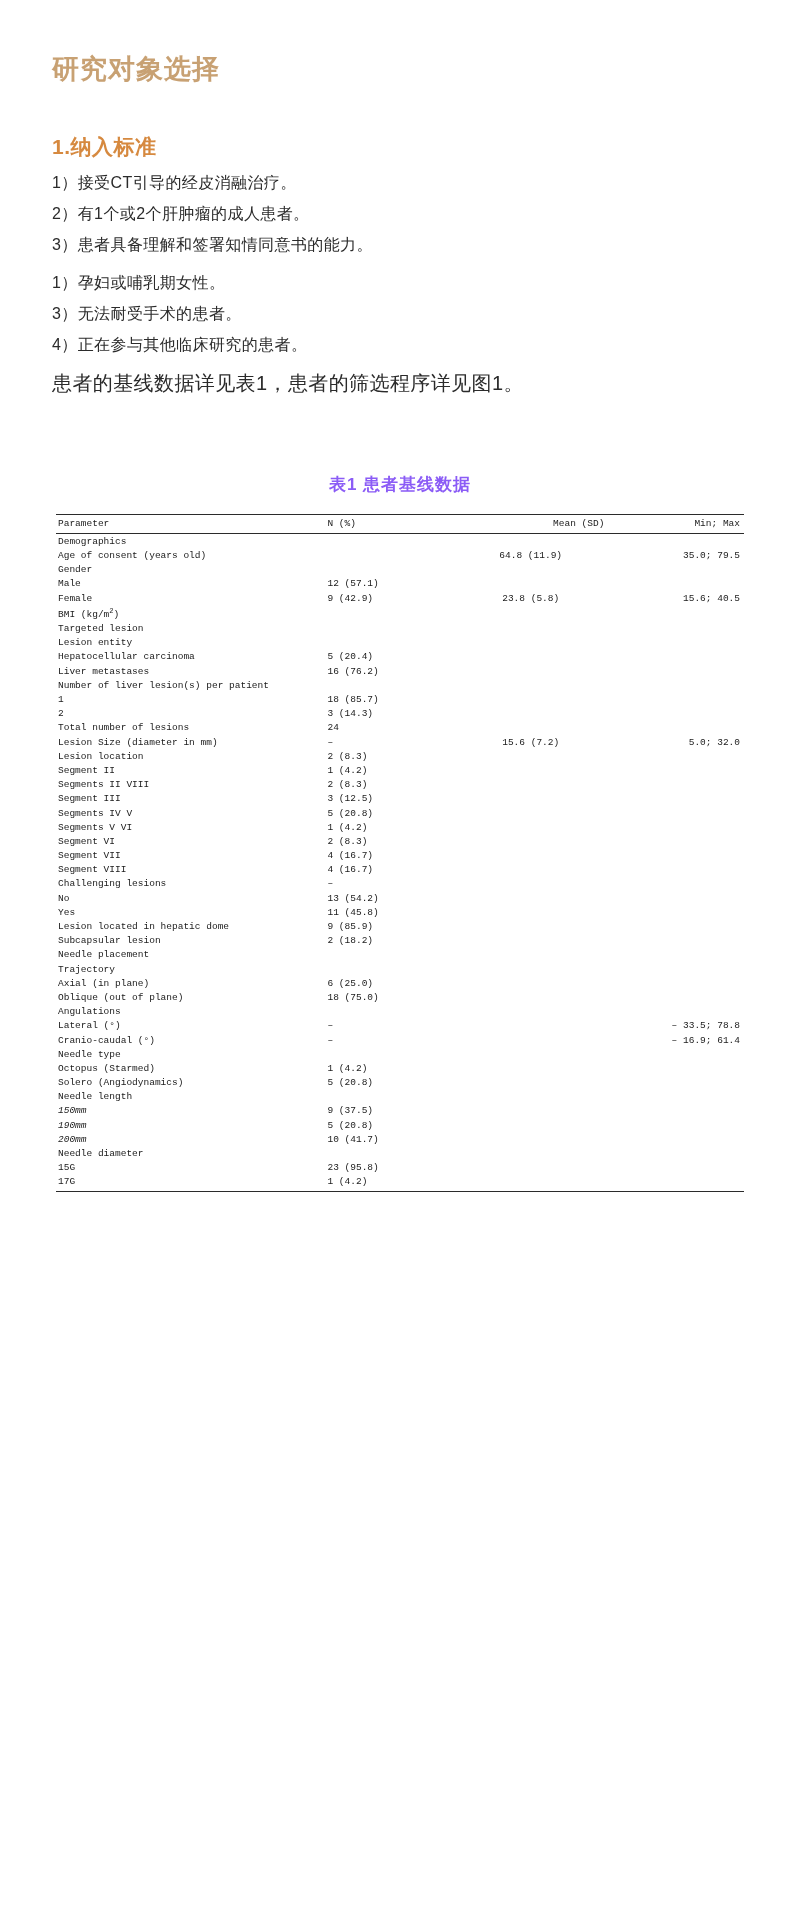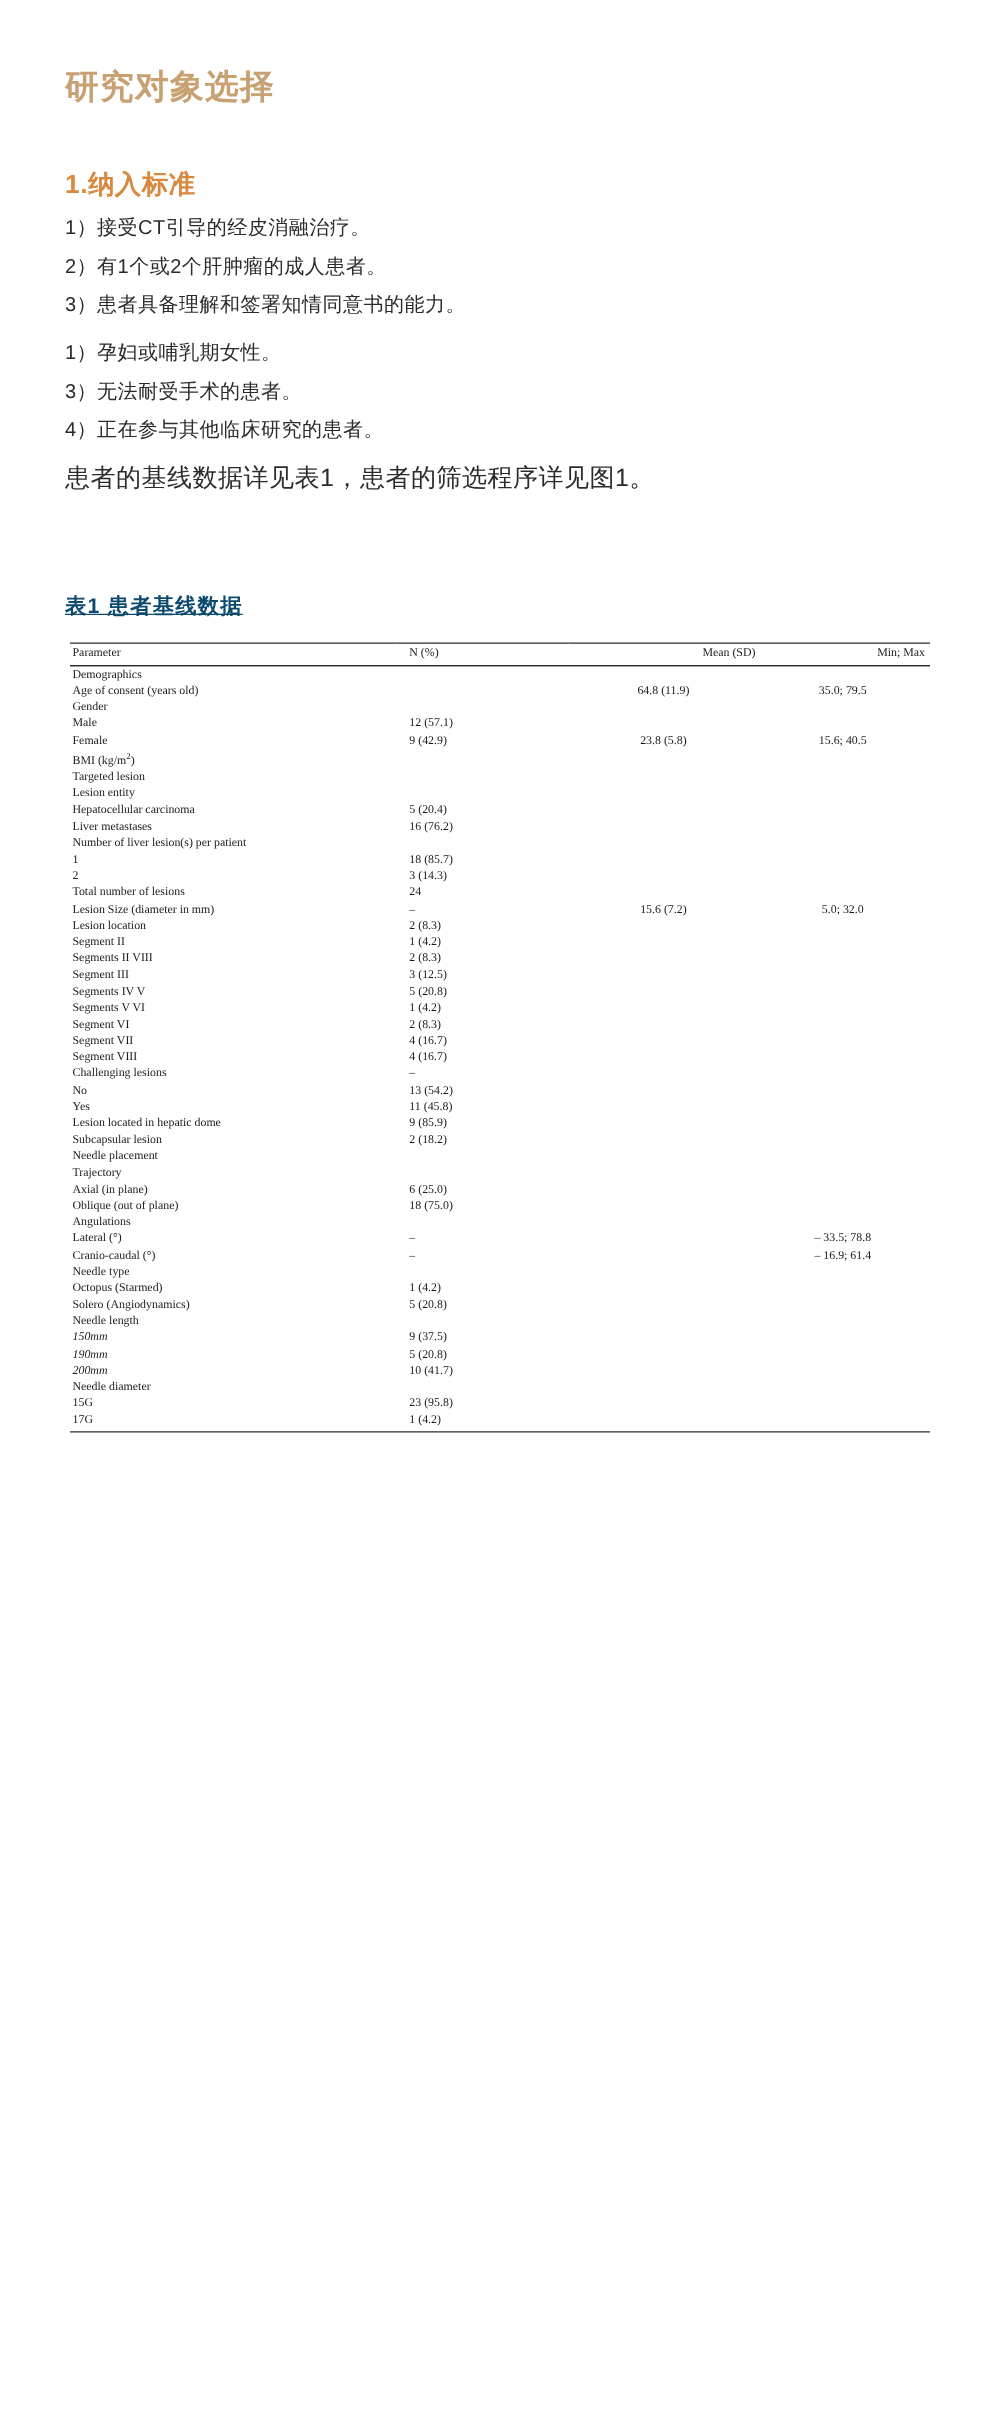"表1 患者基线数据" .table-caption { color: #0c4a6e -> #8b5cf6; text-align: none -> center; text-decoration: underline -> none }
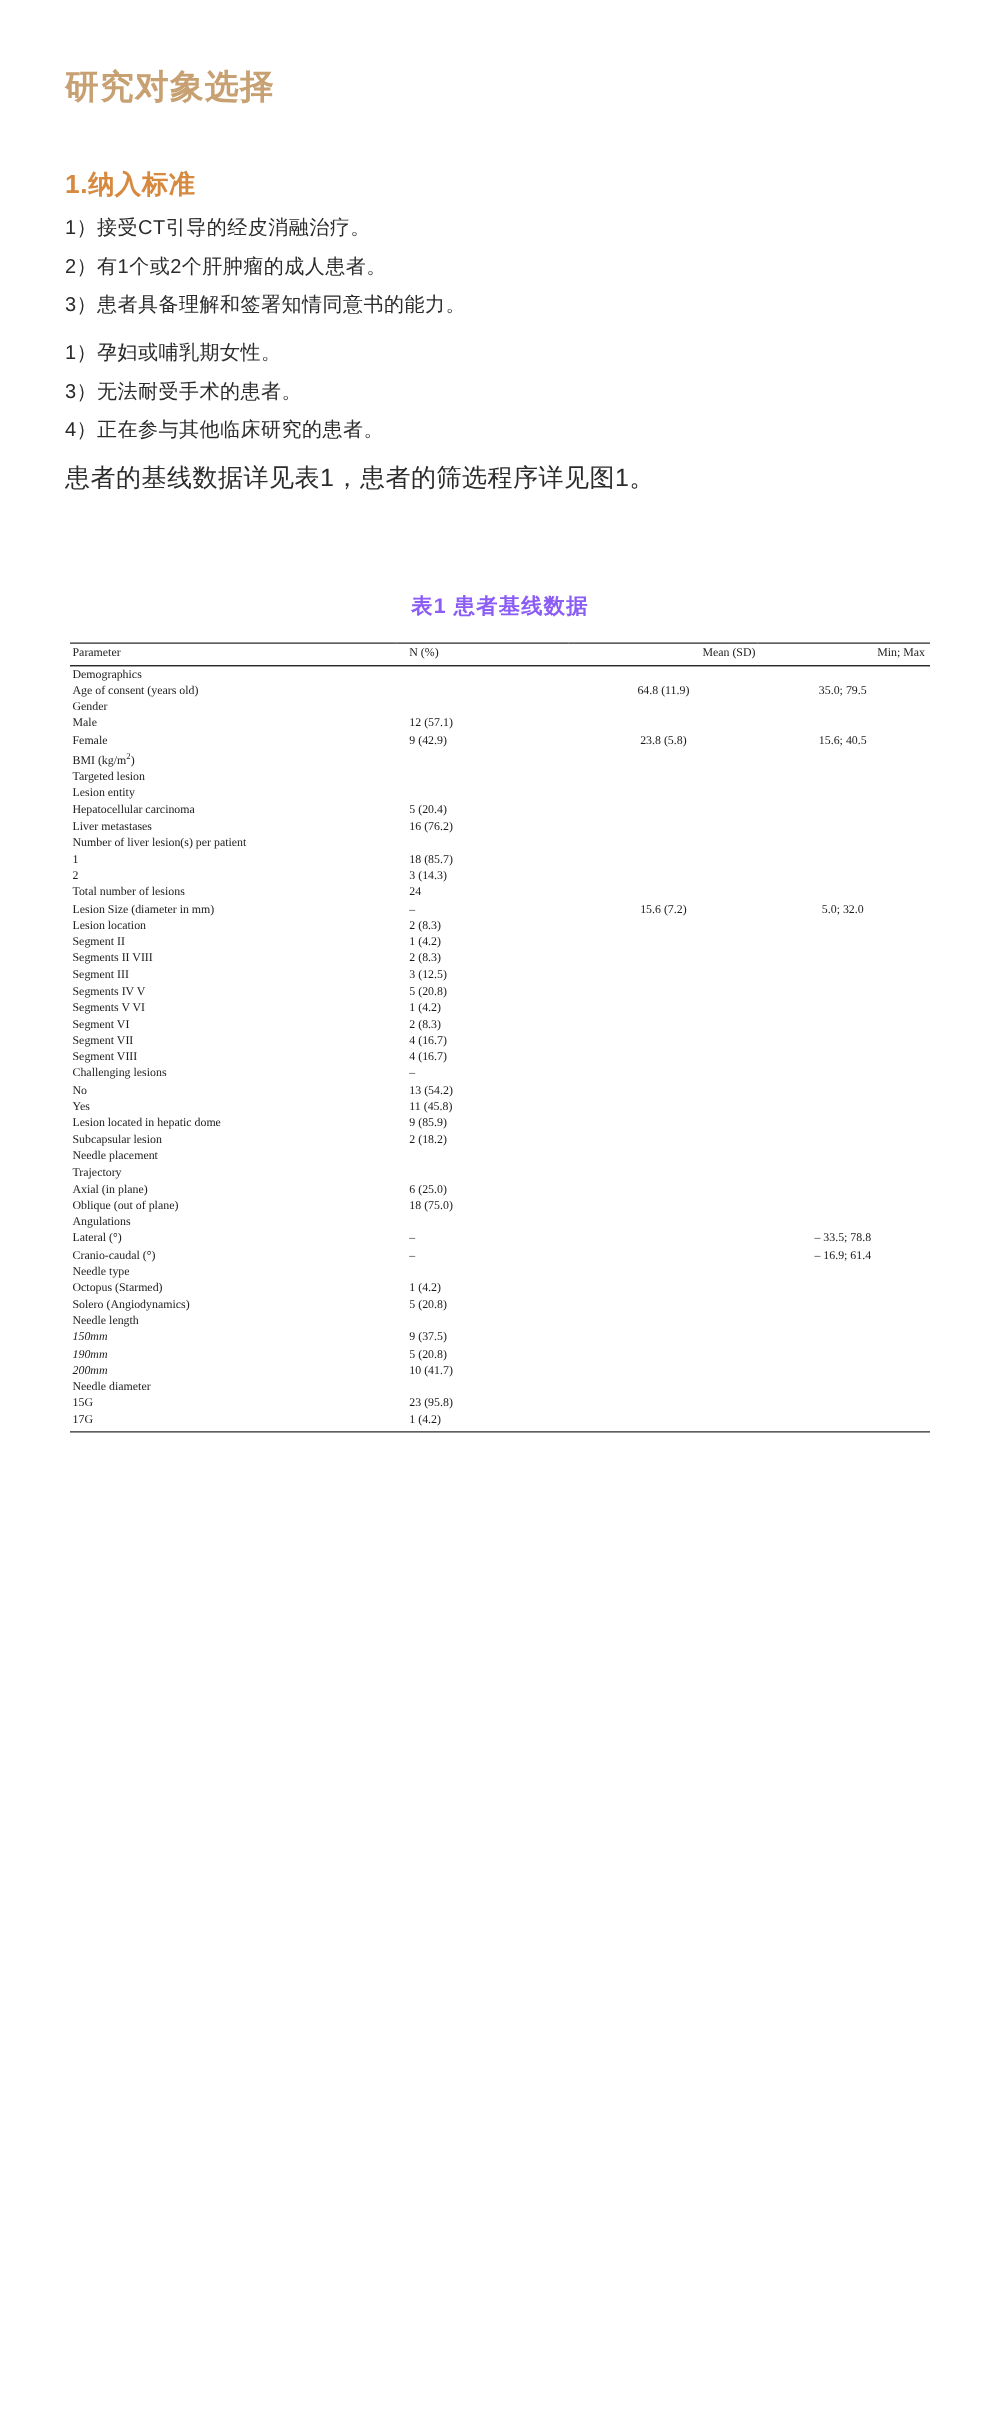"Parameter" table.baseline { font-family: Liberation Serif, serif -> Liberation Mono, monospace }
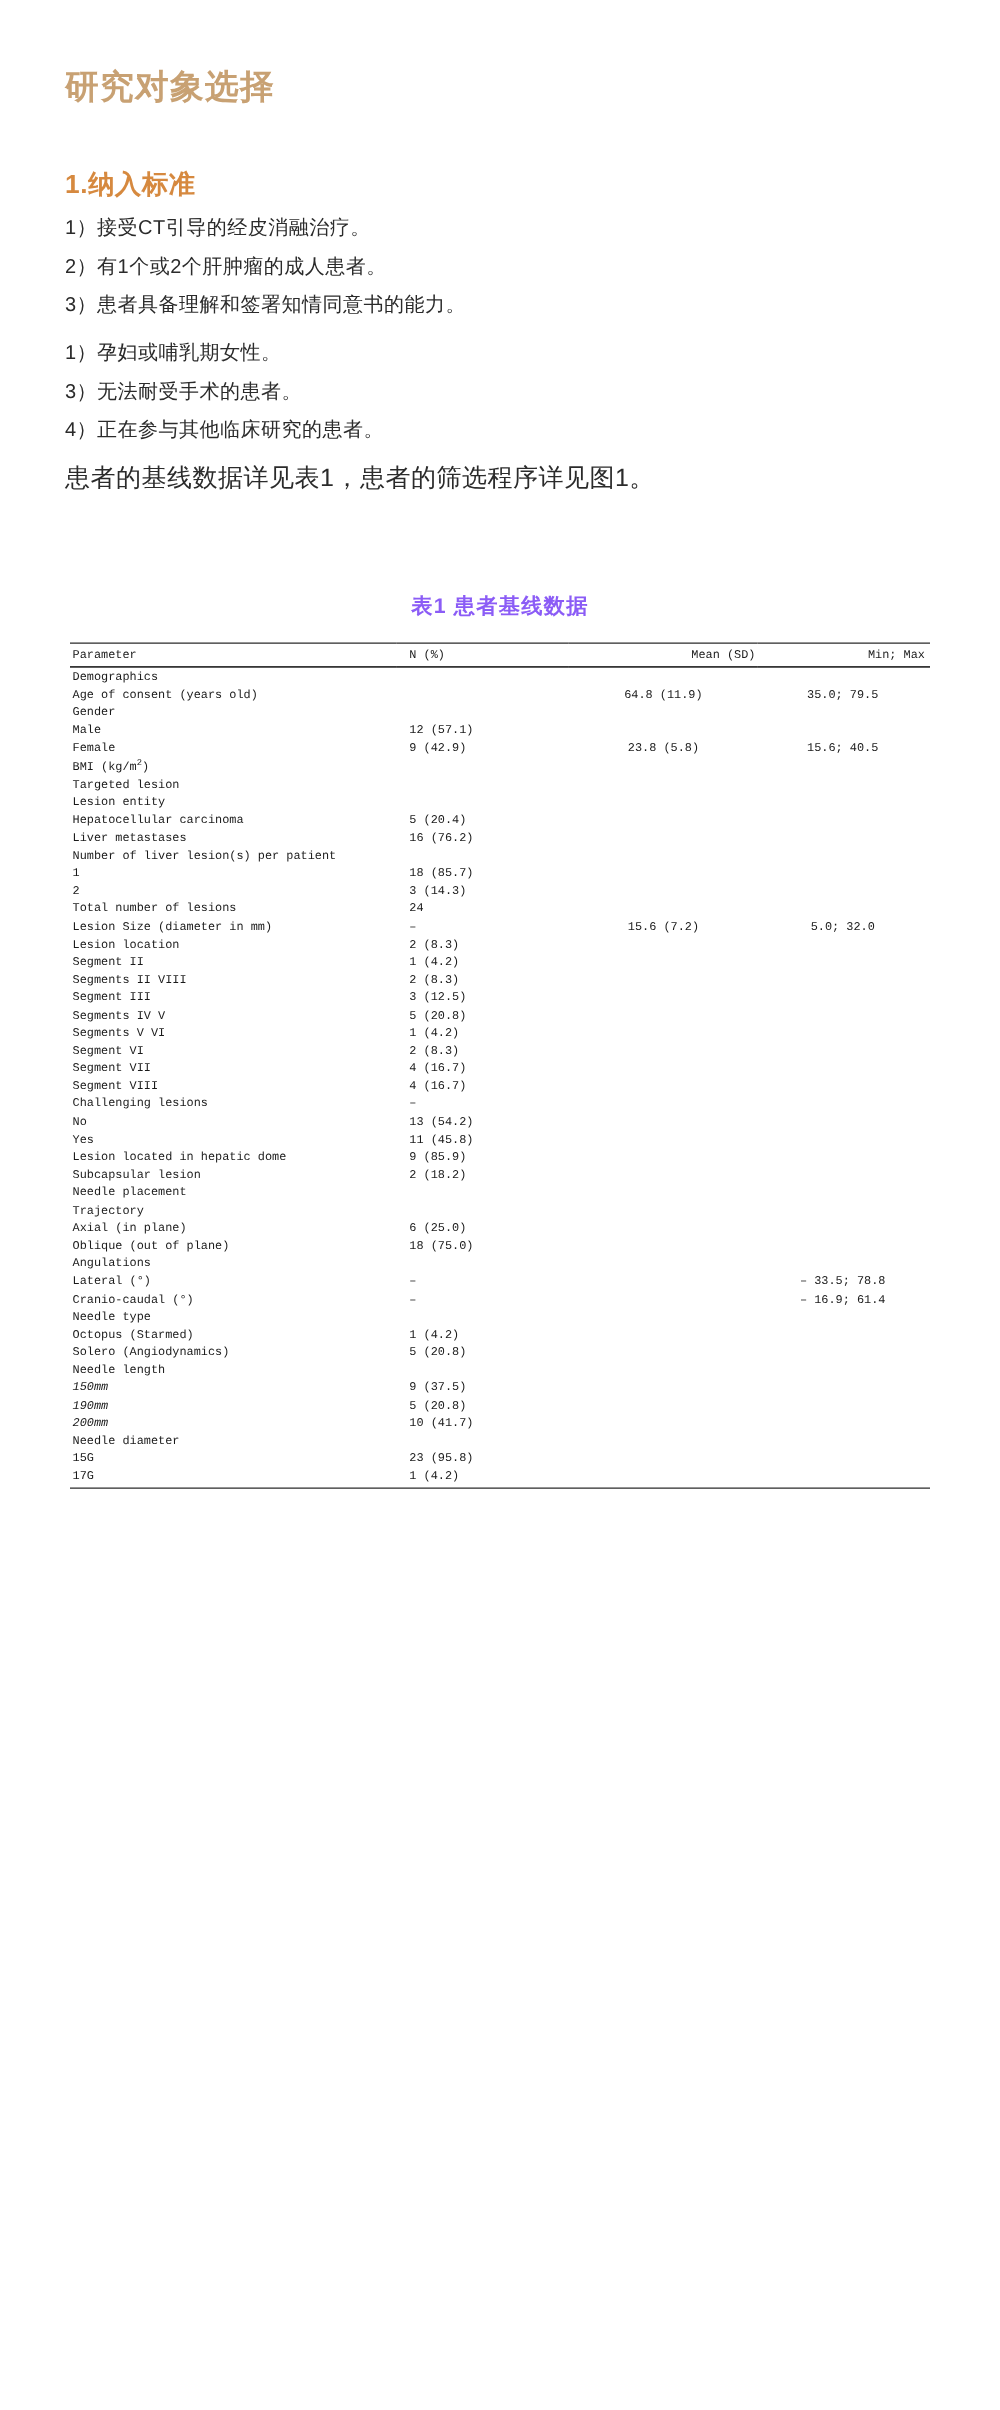"35.0; 79.5" table.baseline tbody td.c-minmax { text-align: center -> right }
